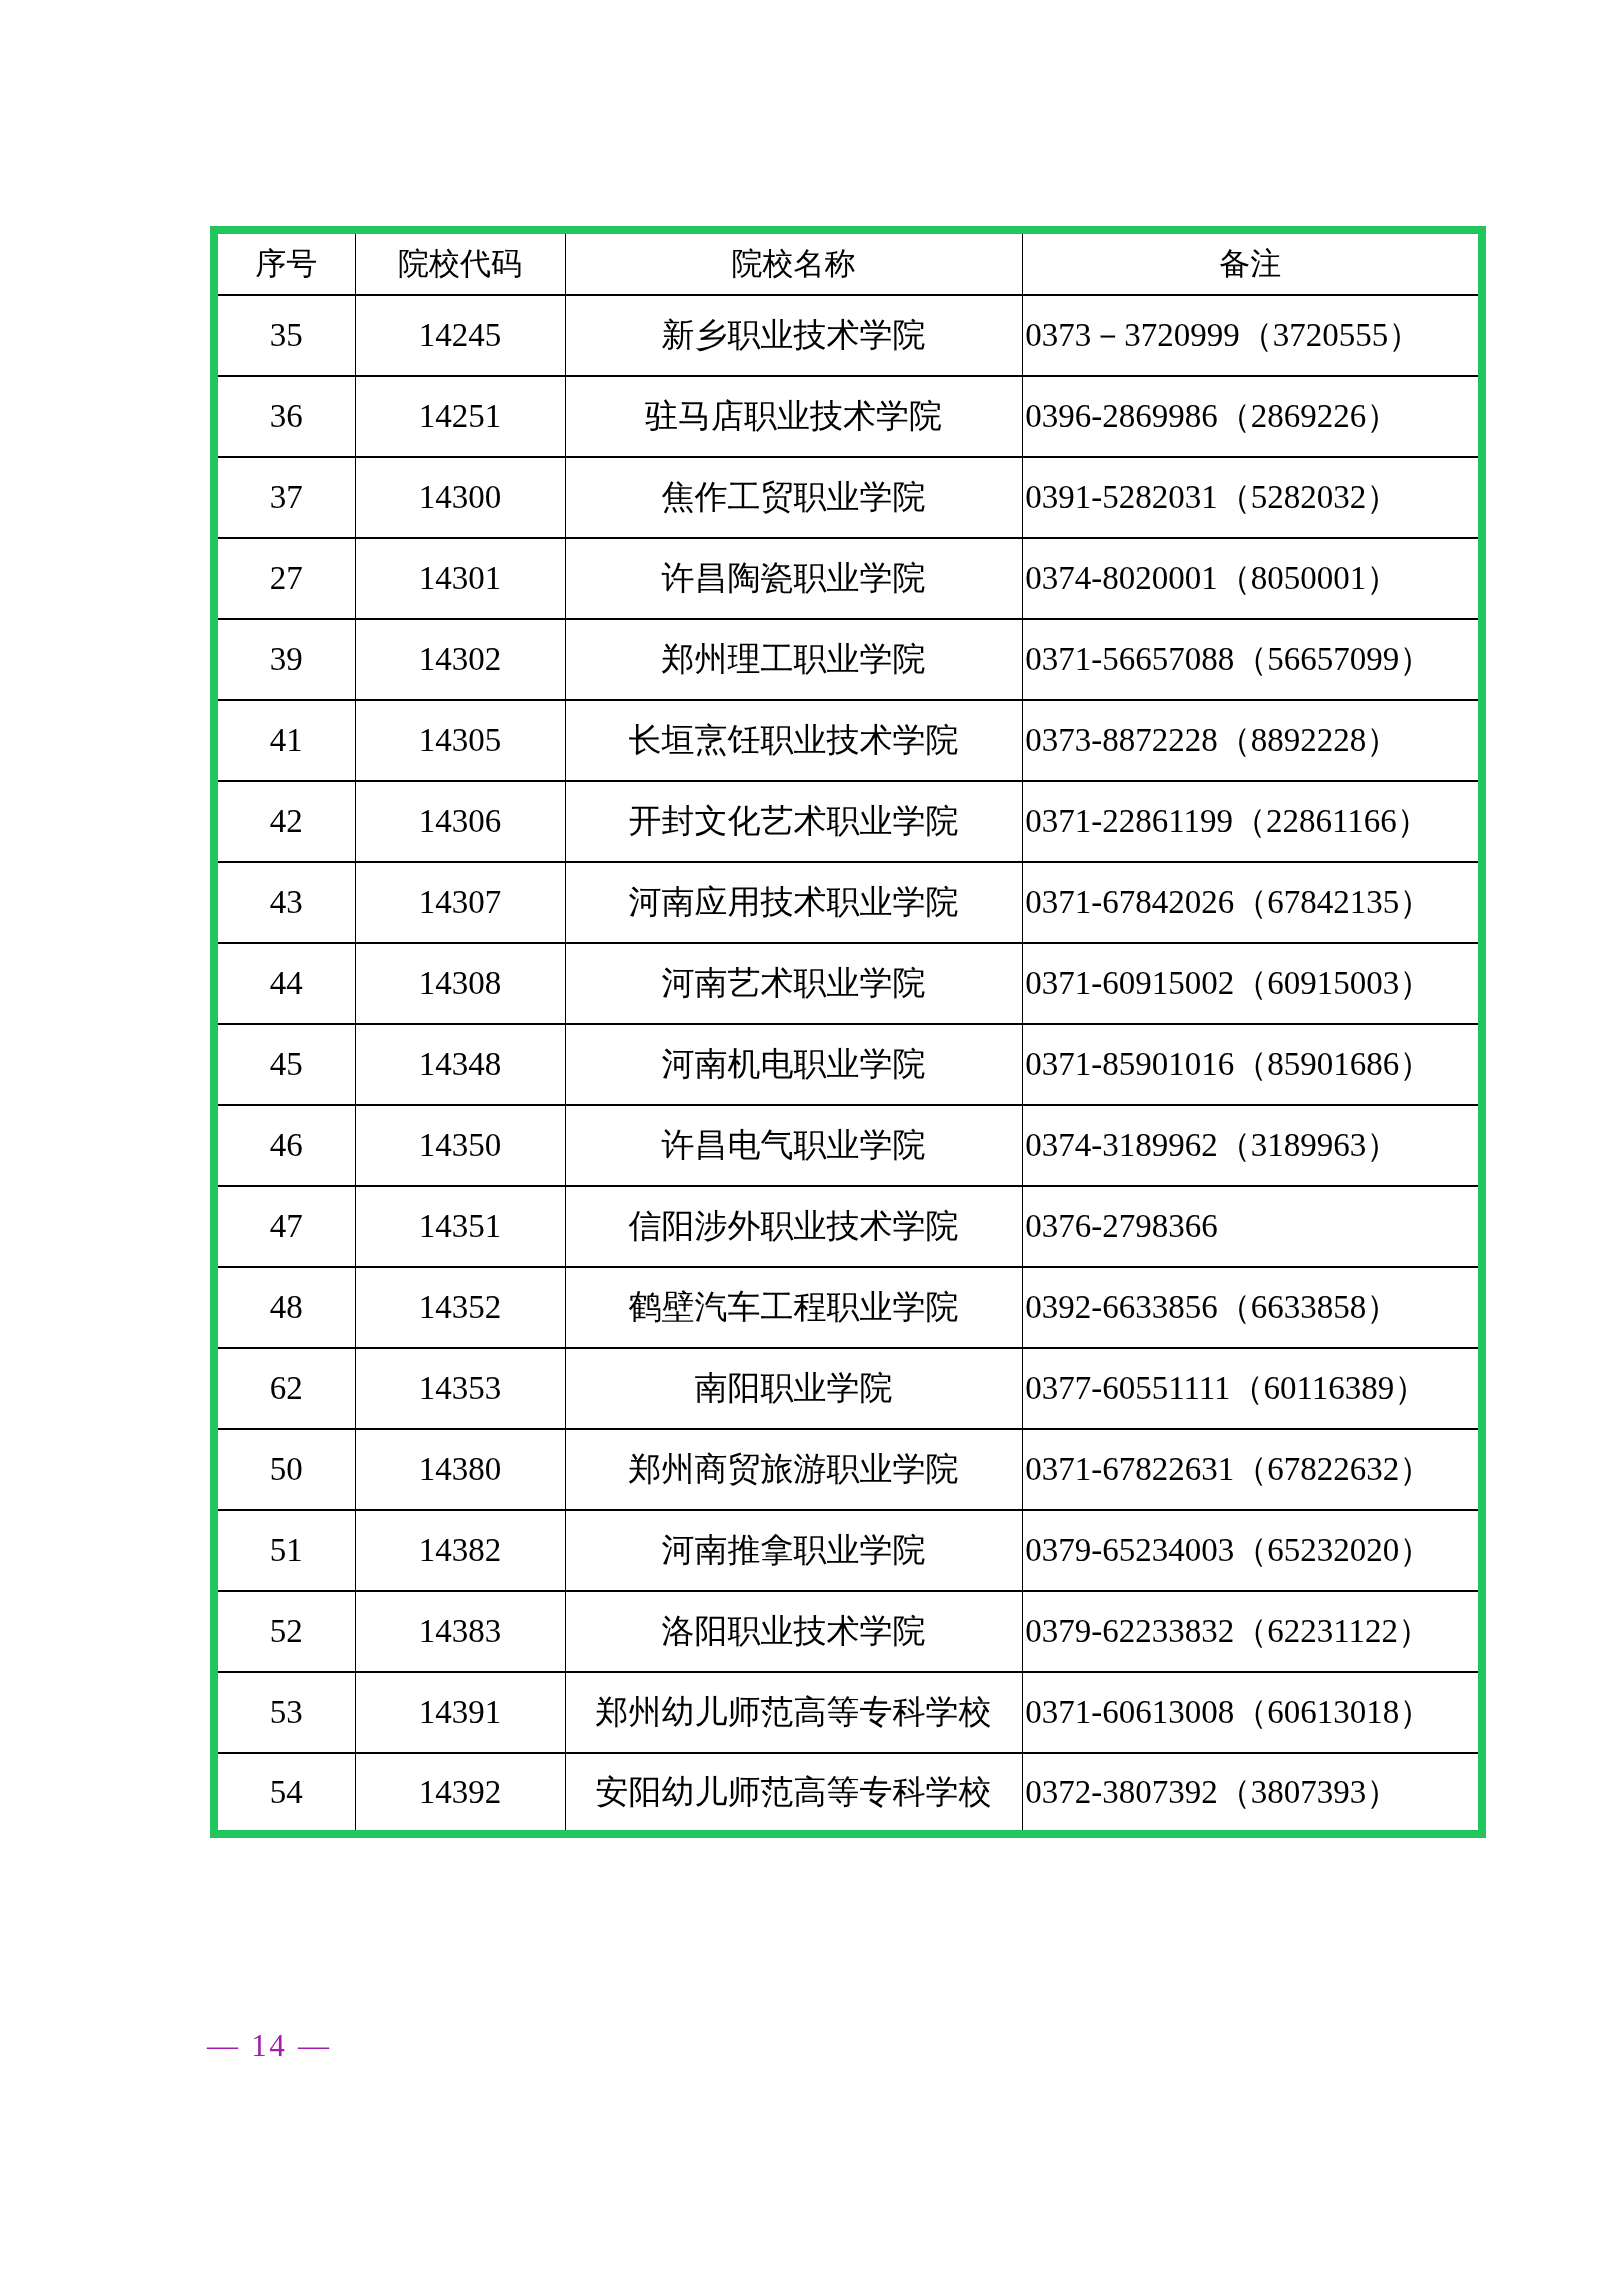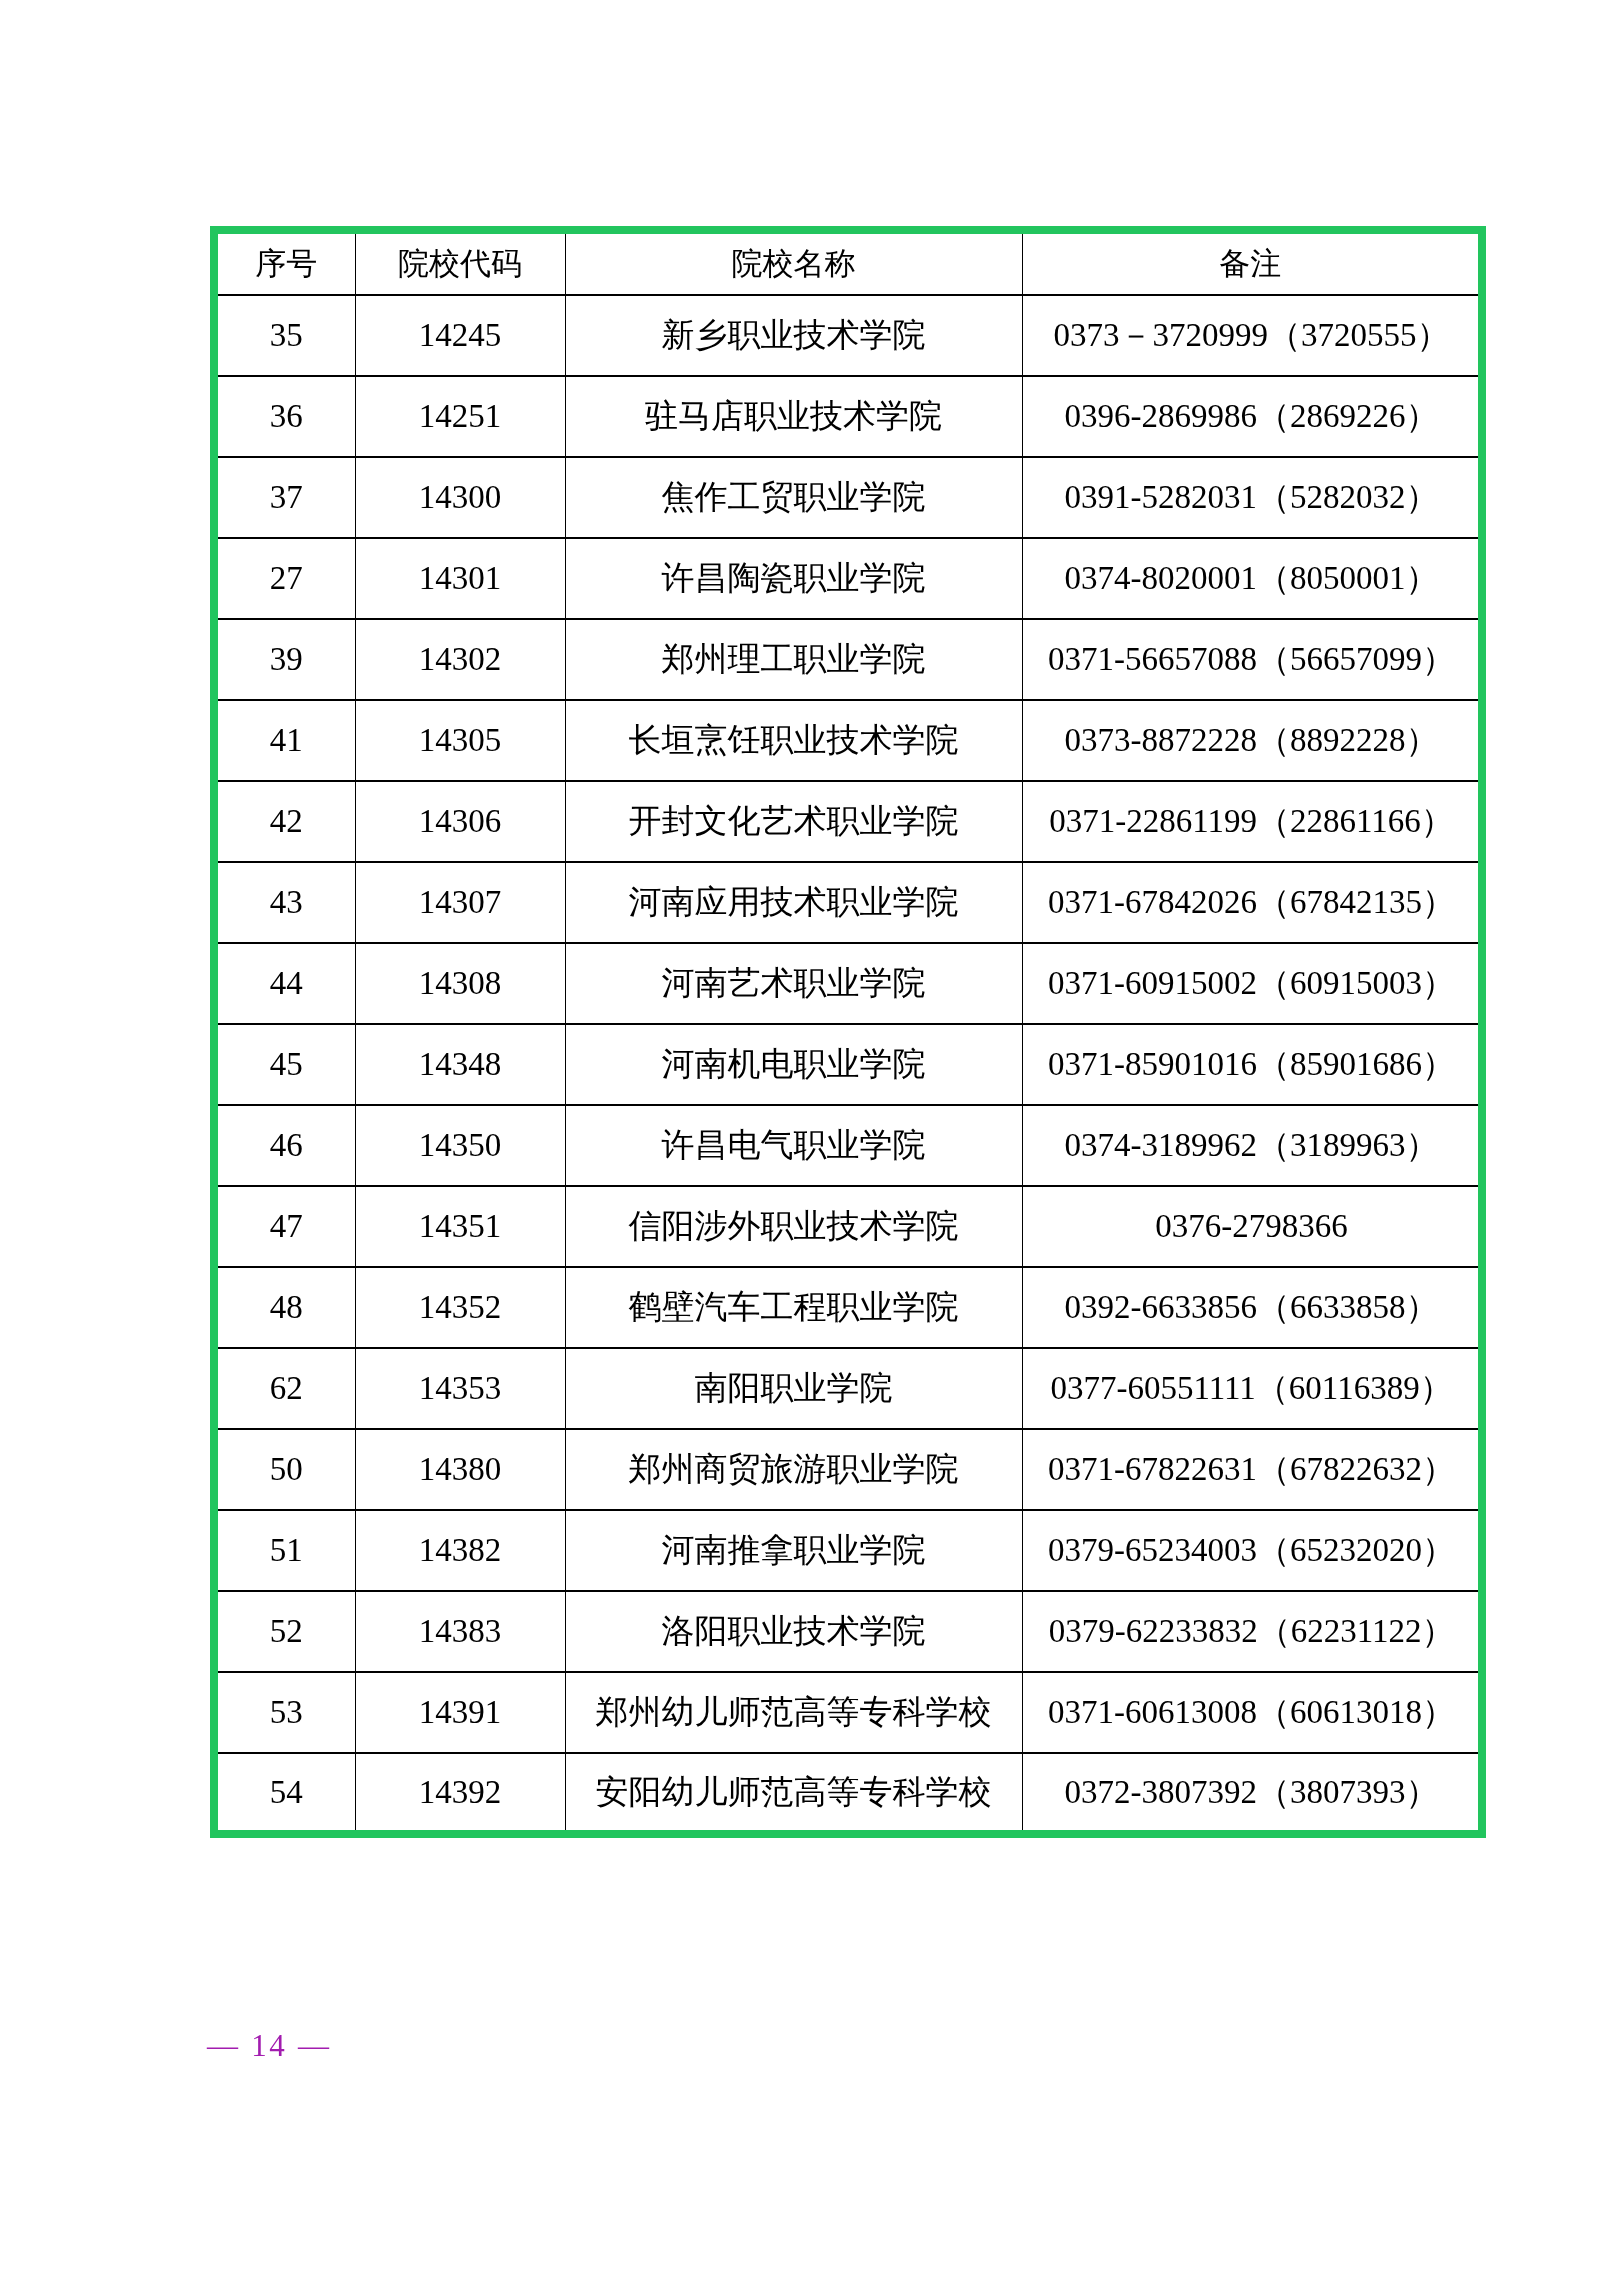"0373－3720999（3720555）" td.c-remark { text-align: center -> left }
